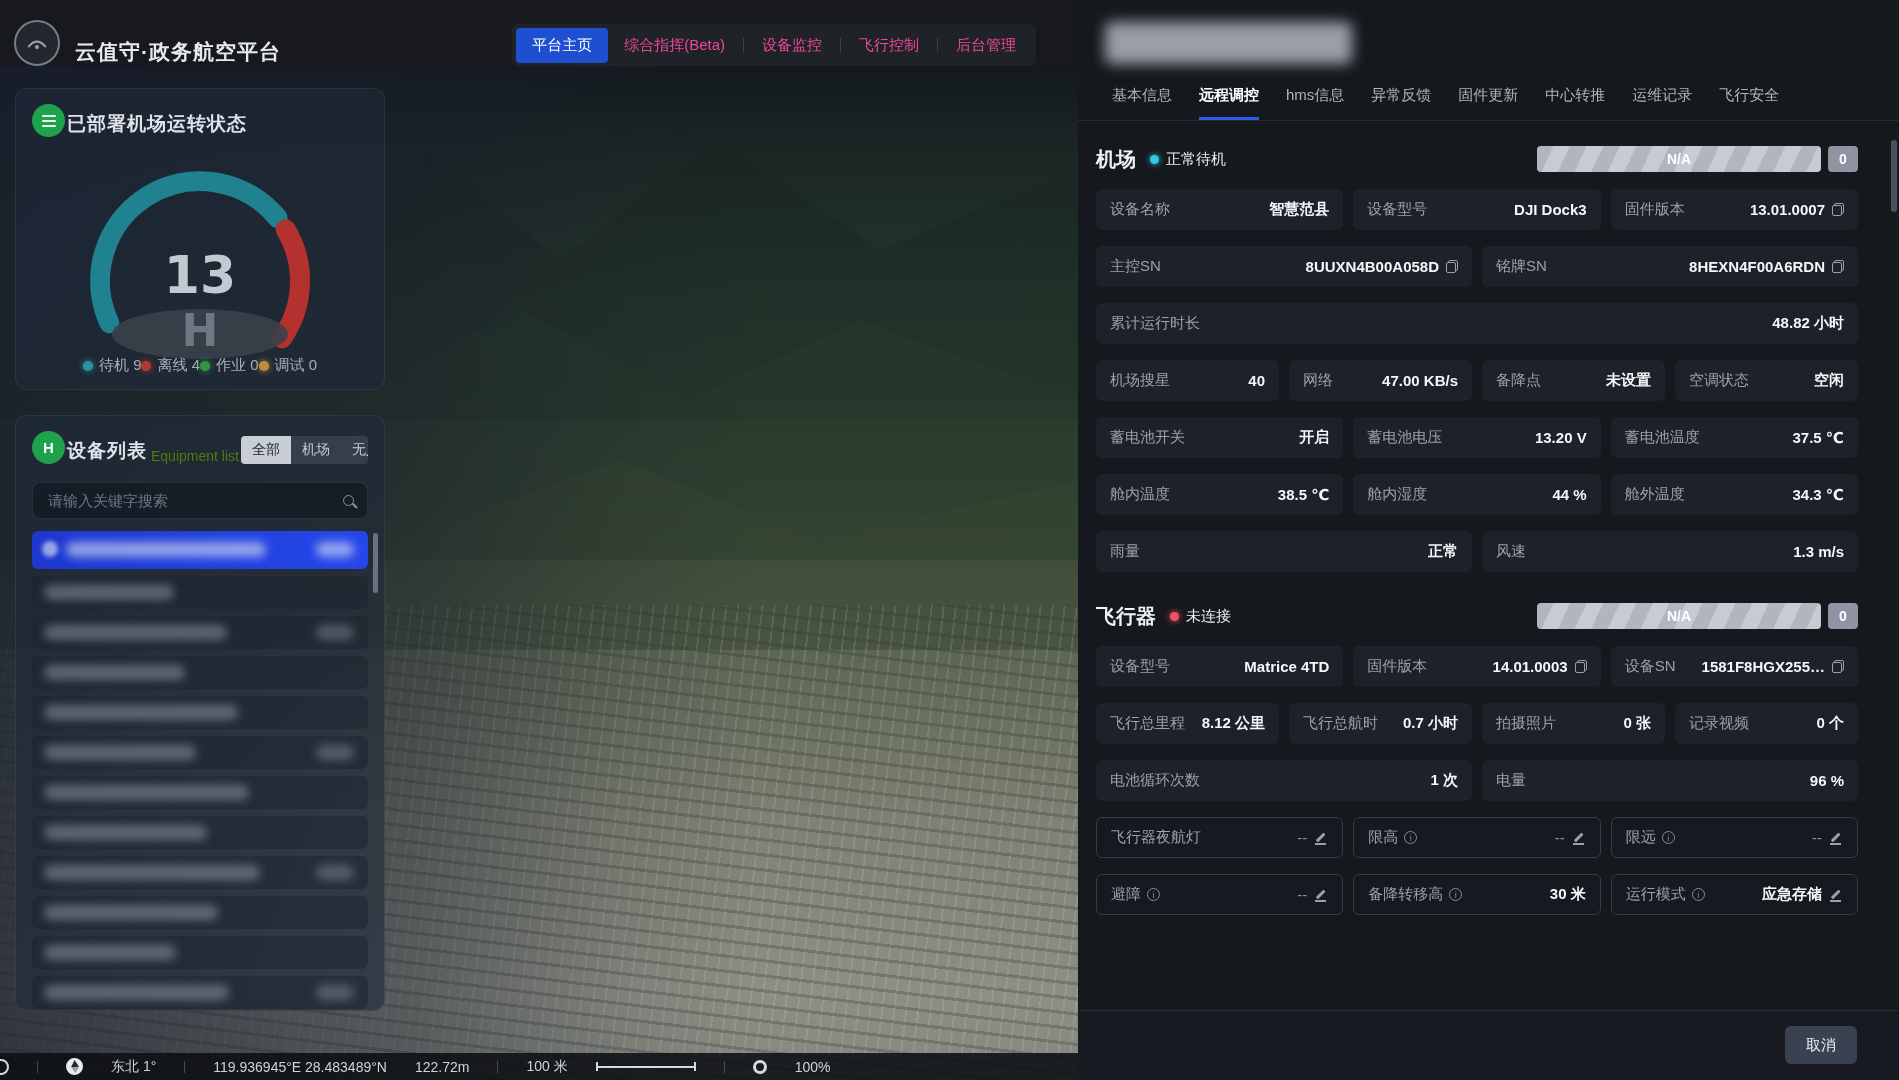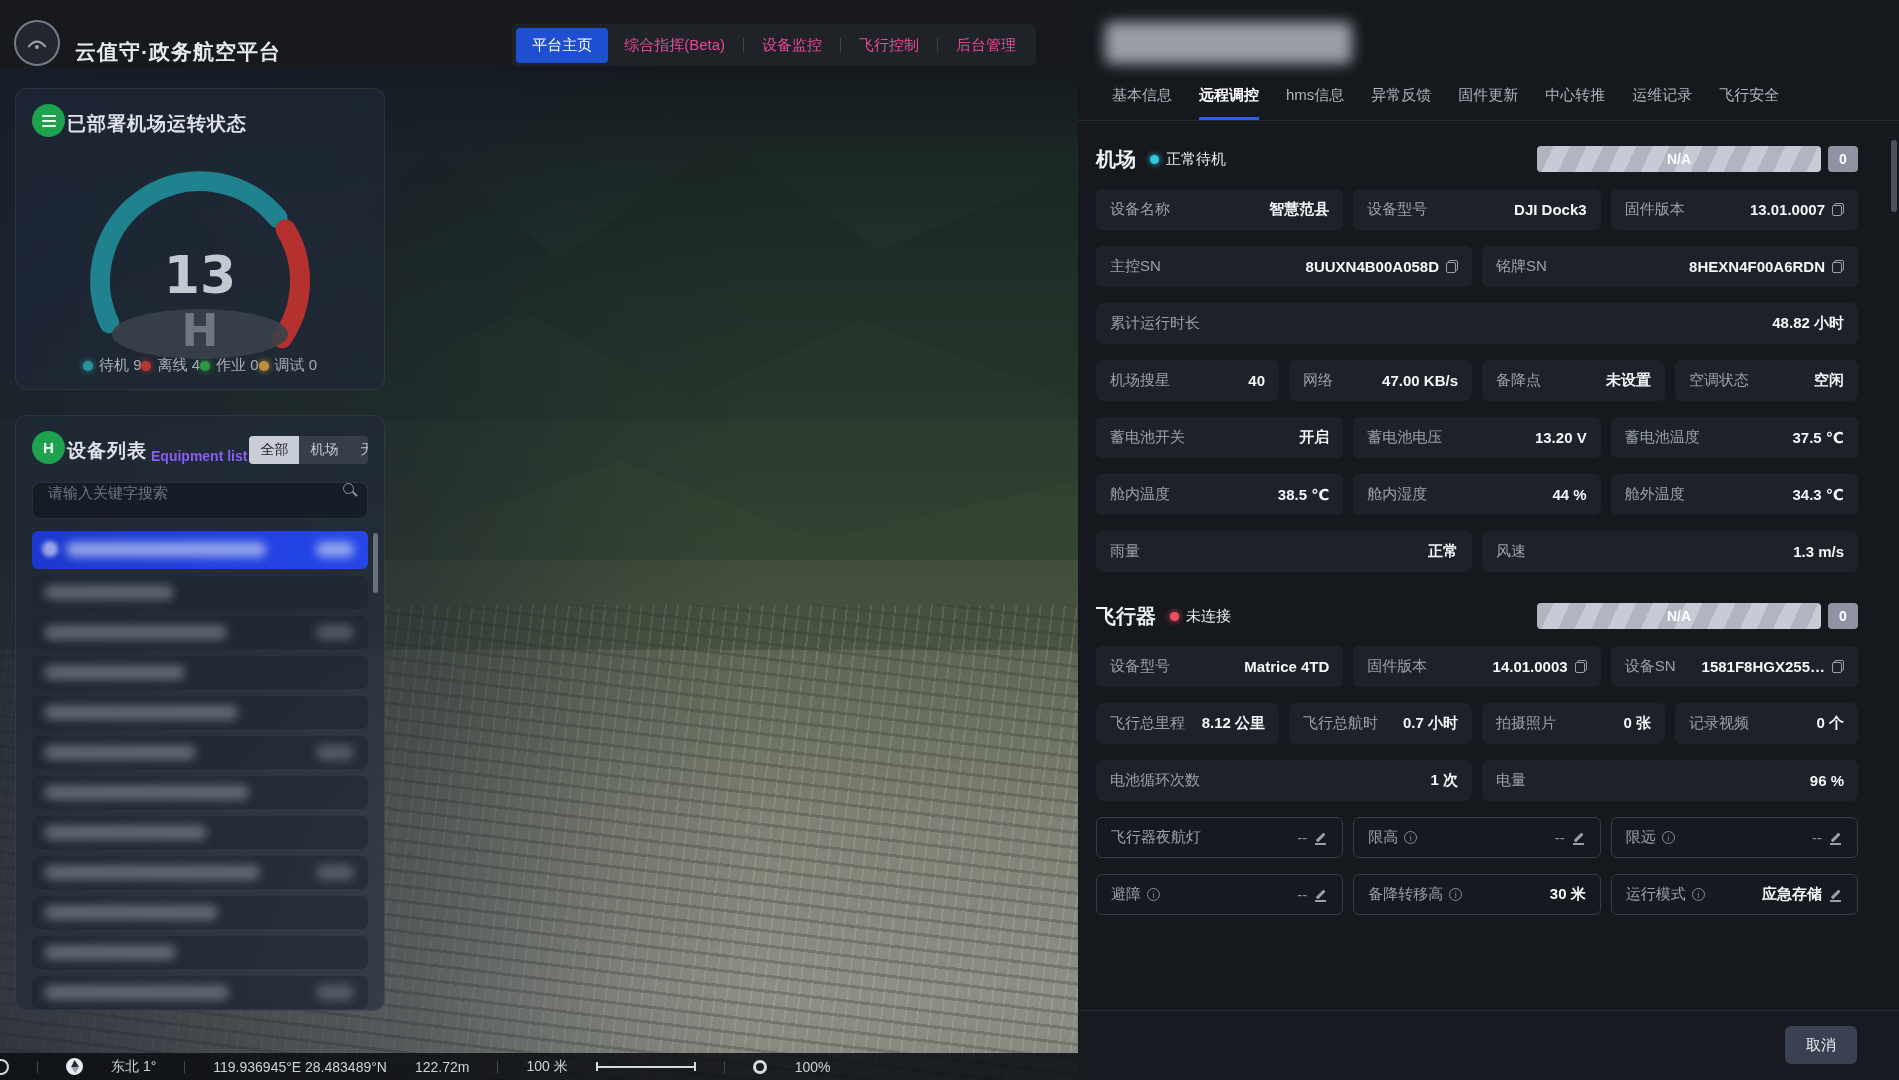"Equipment list" .ocard-sub { color: #8b5cf6 -> #4d7c0f; font-weight: bold -> none }
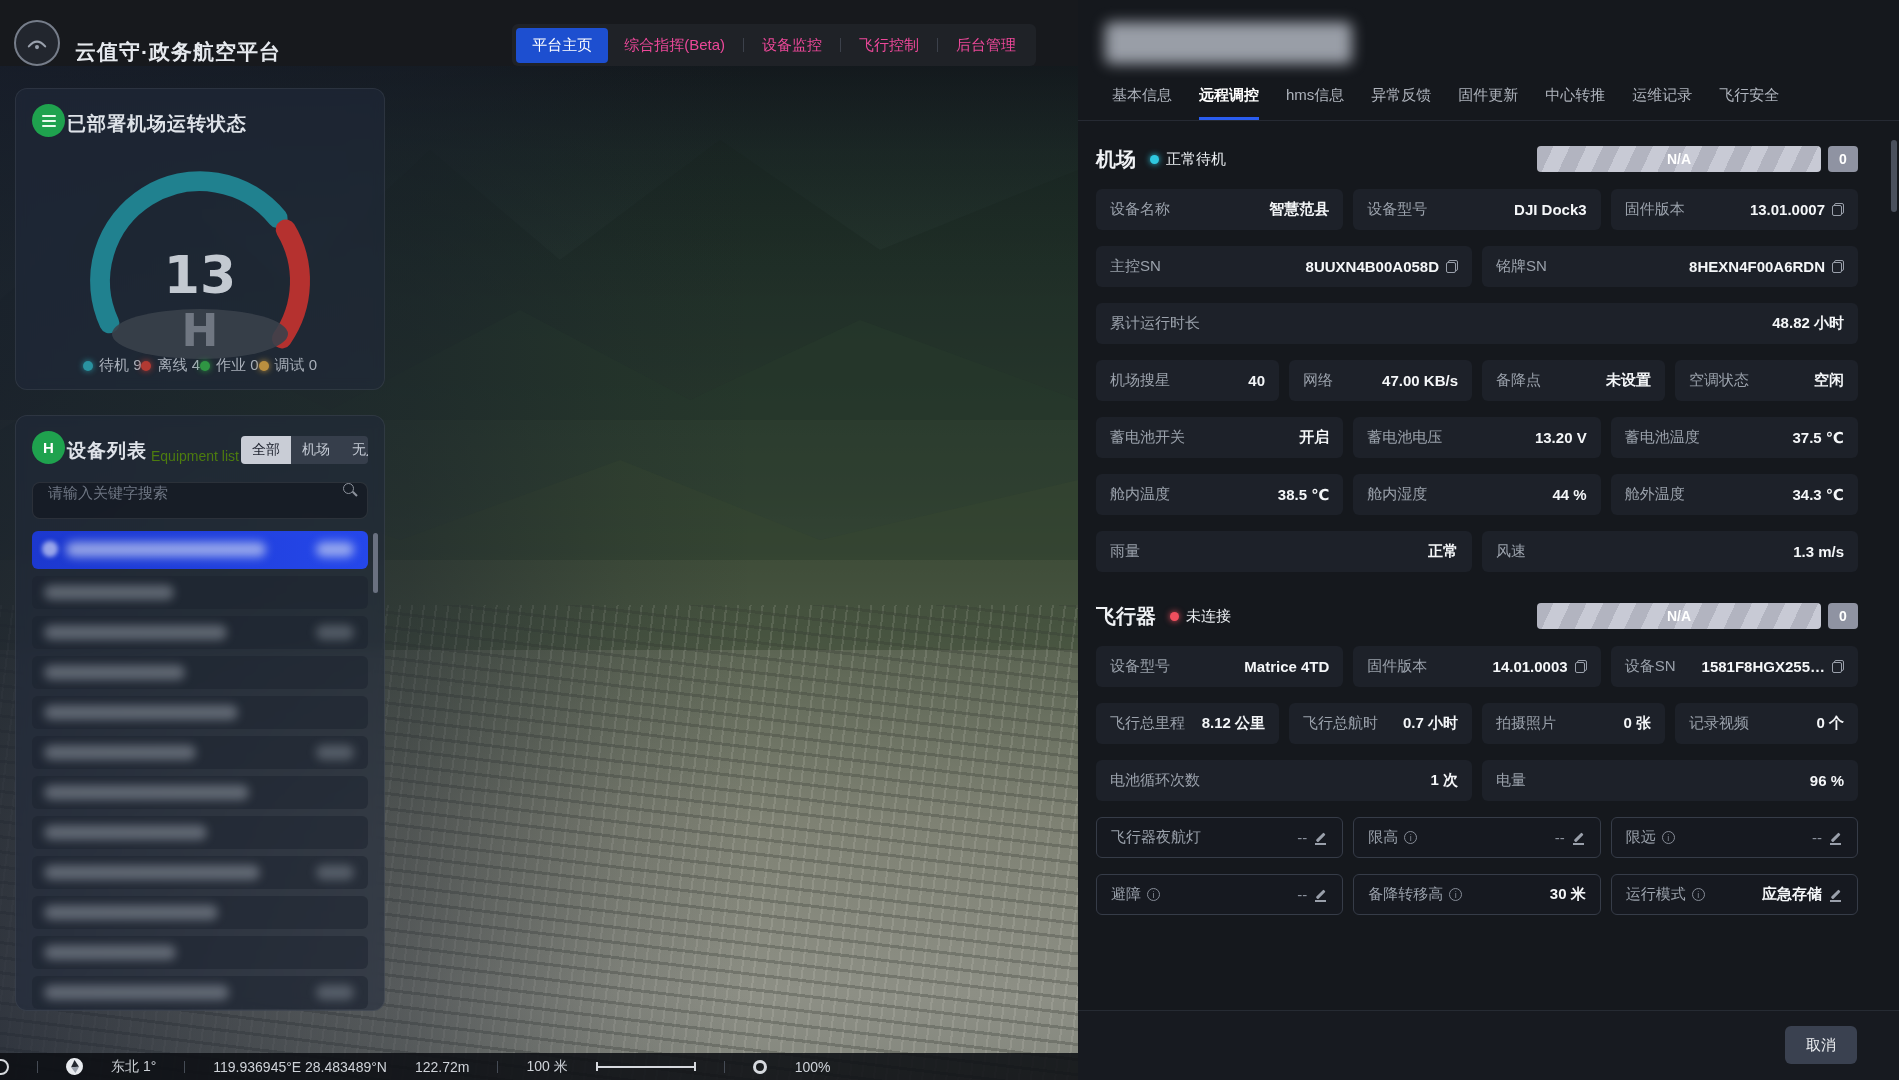"请输入关键字搜索" .search-box { align-items: flex-start -> center }
